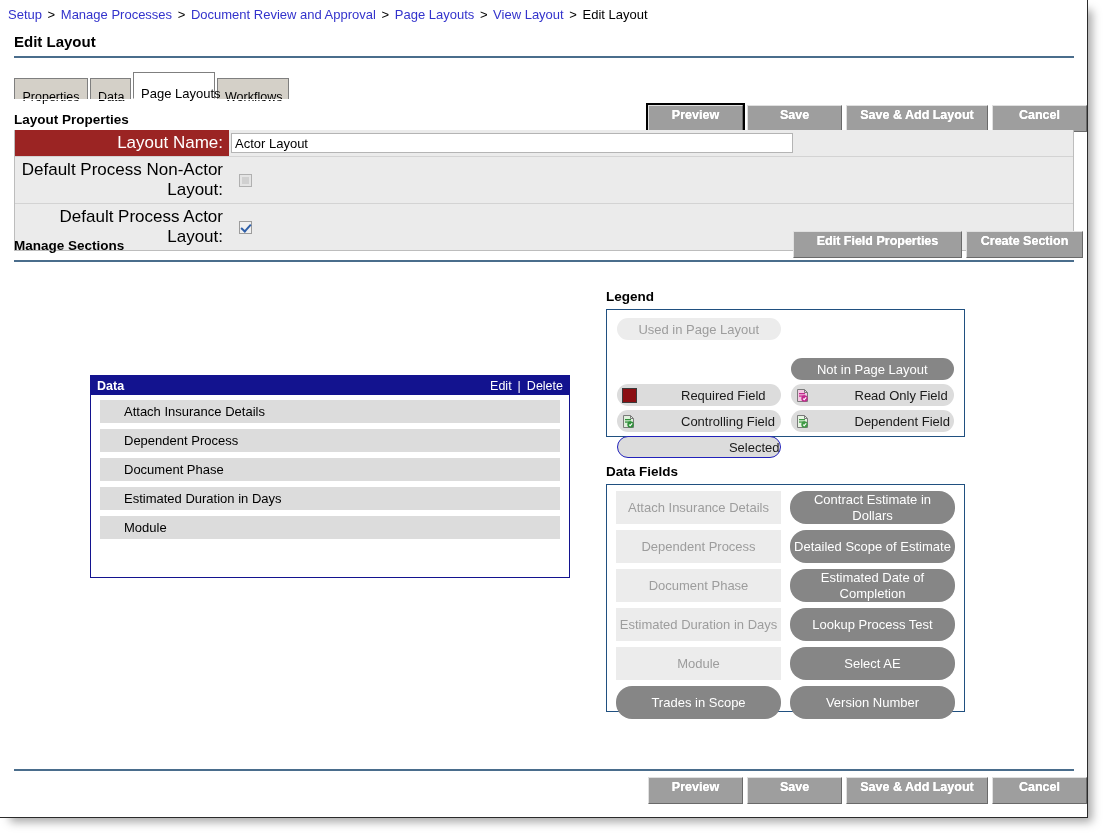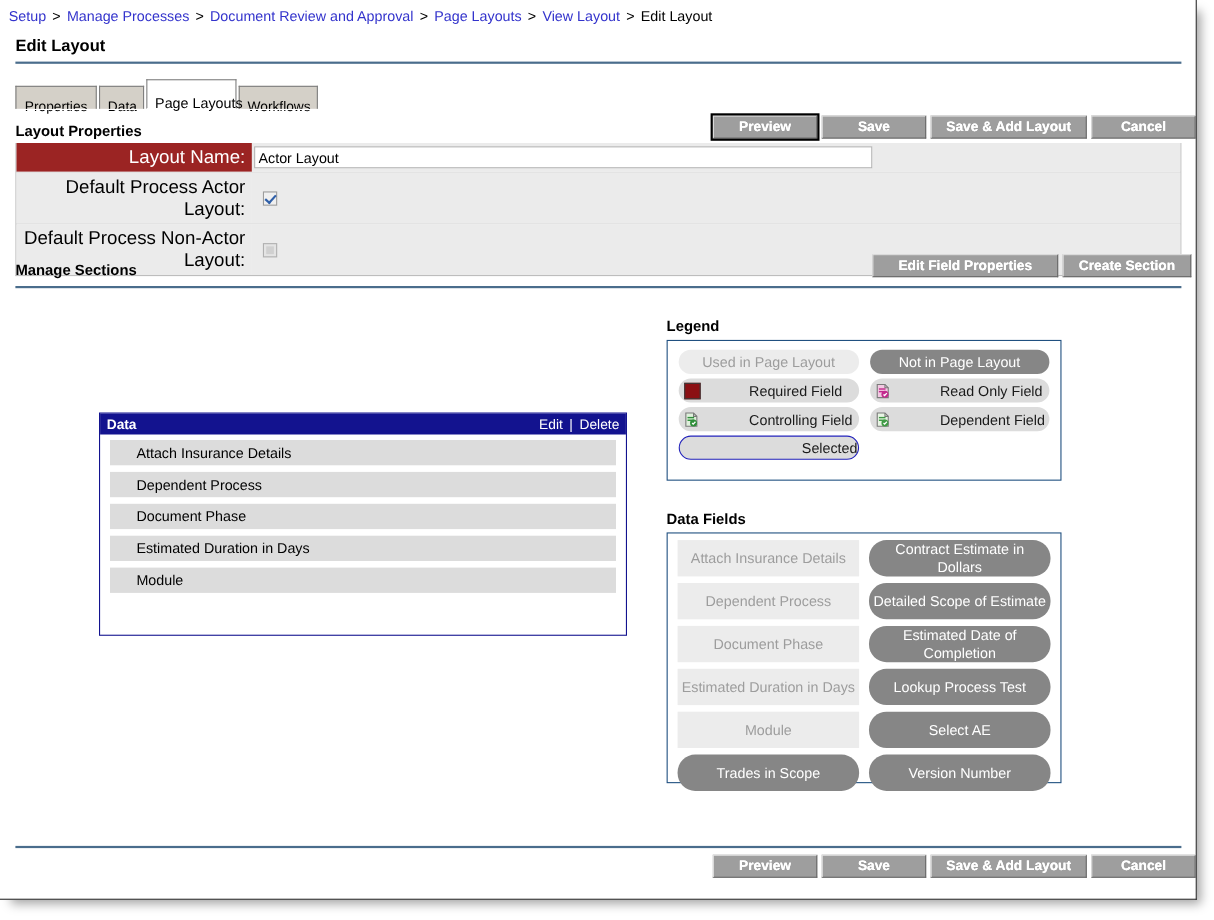"Preview" .btn { height: 21px -> 27px }
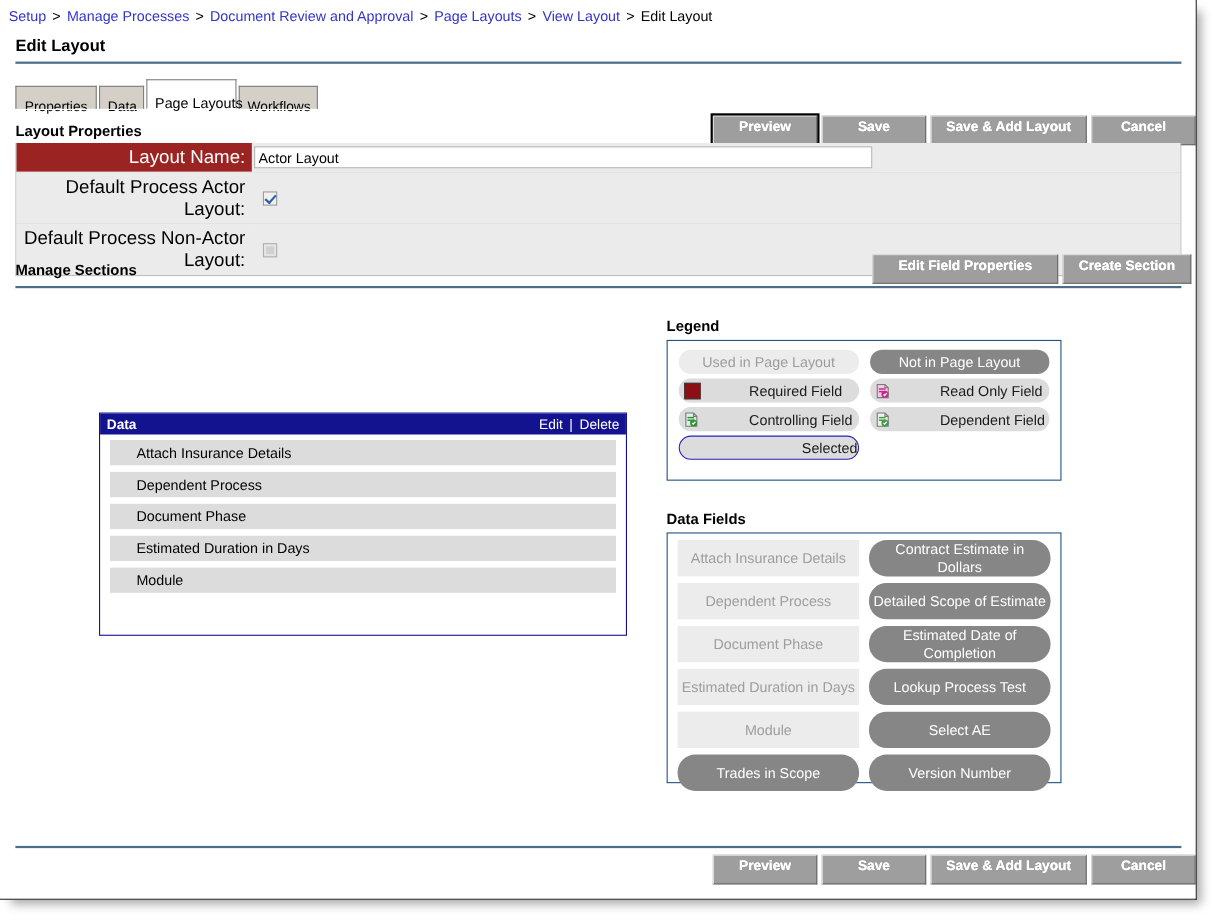"Default Process Actor Layout:" div.lp-row { order: before "Default Process Non-Actor Layout:" -> after "Default Process Non-Actor Layout:" }
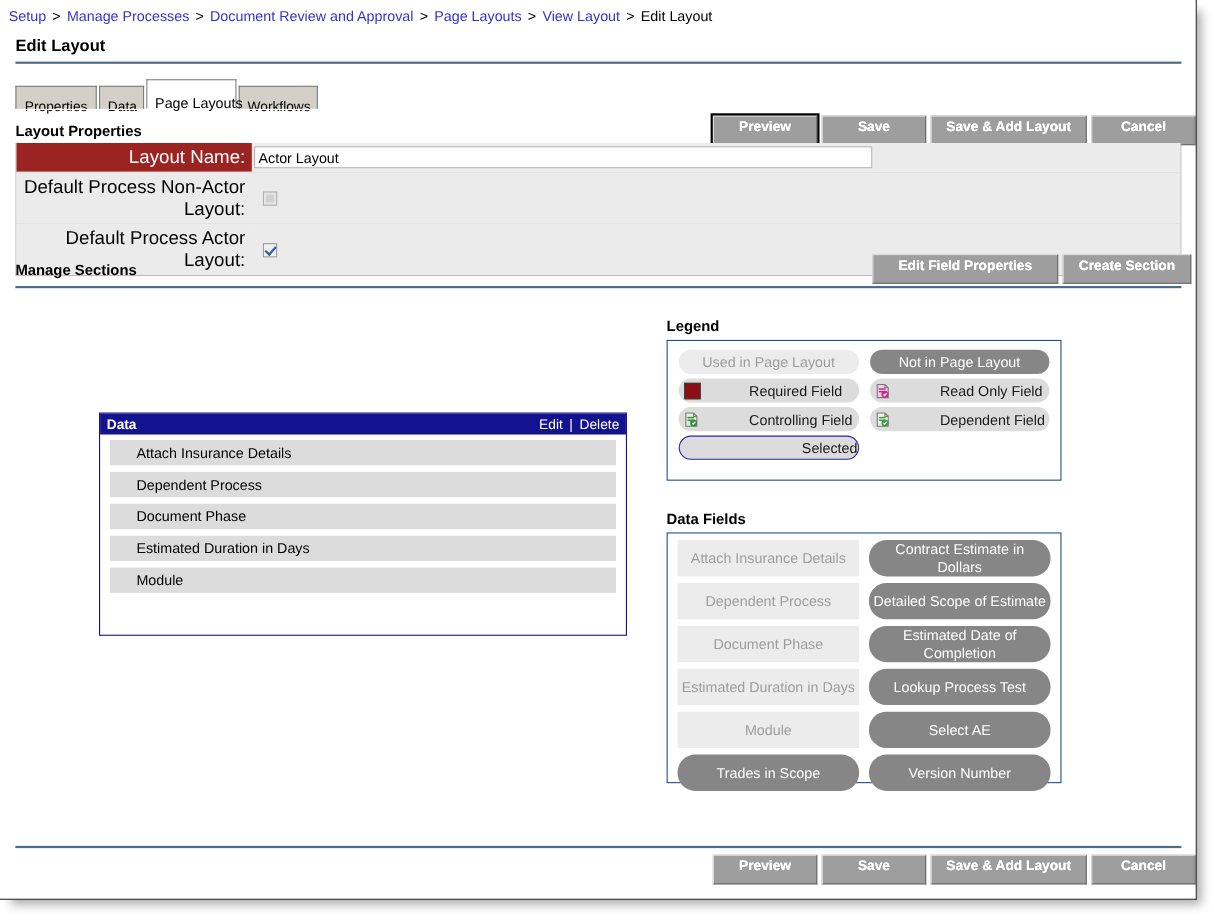"Not in Page Layout" .lg-cell.notused { margin-top: none -> 40px }
